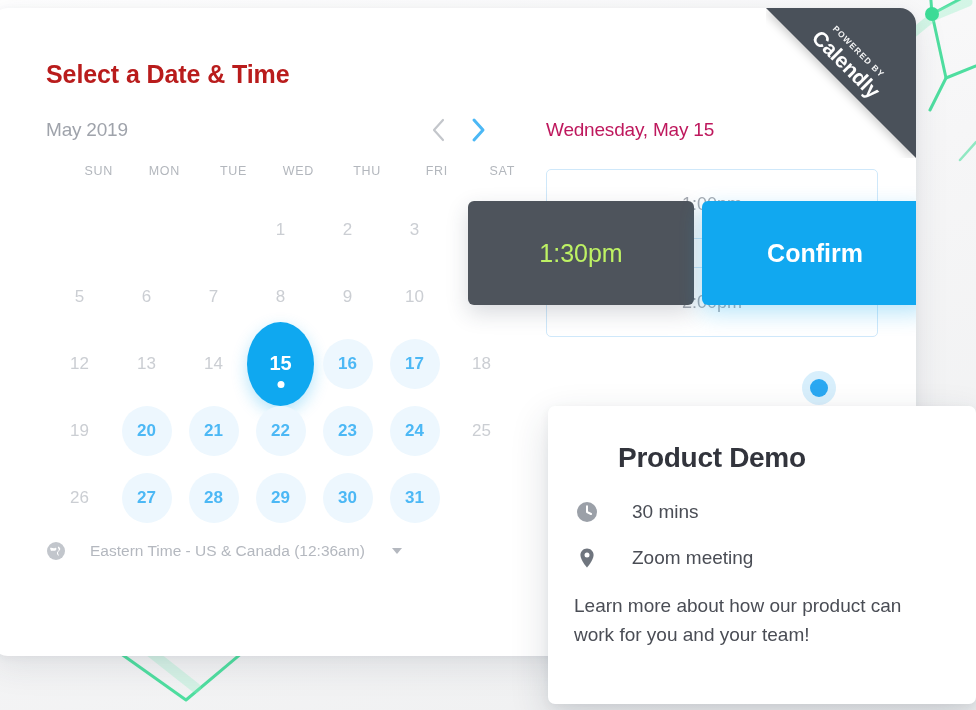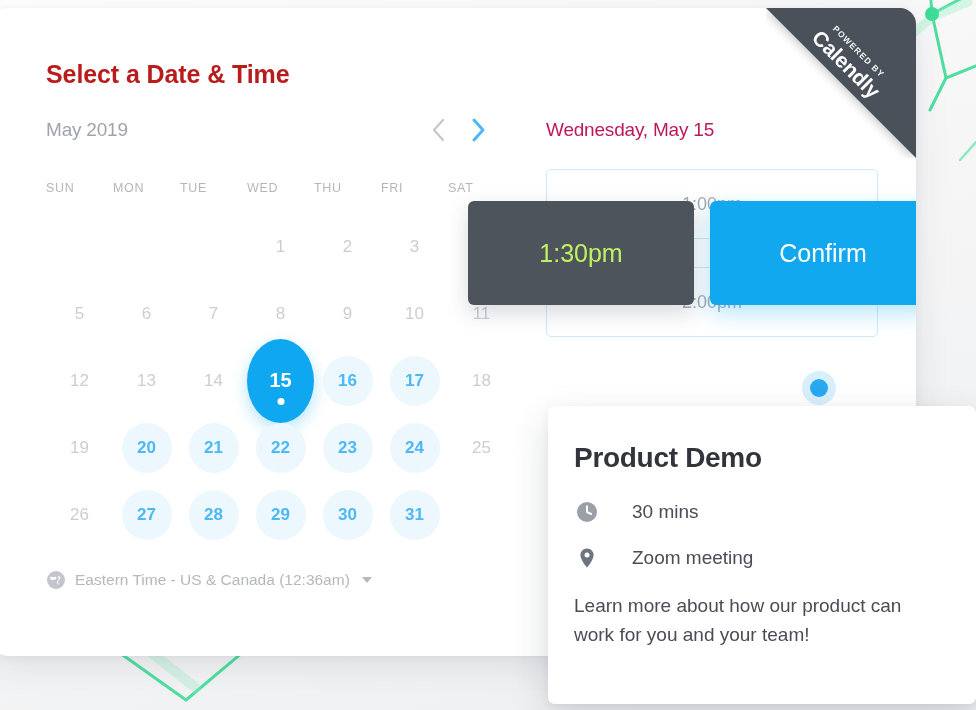"May 2019" .cal-header { margin-bottom: 36px -> 11px }
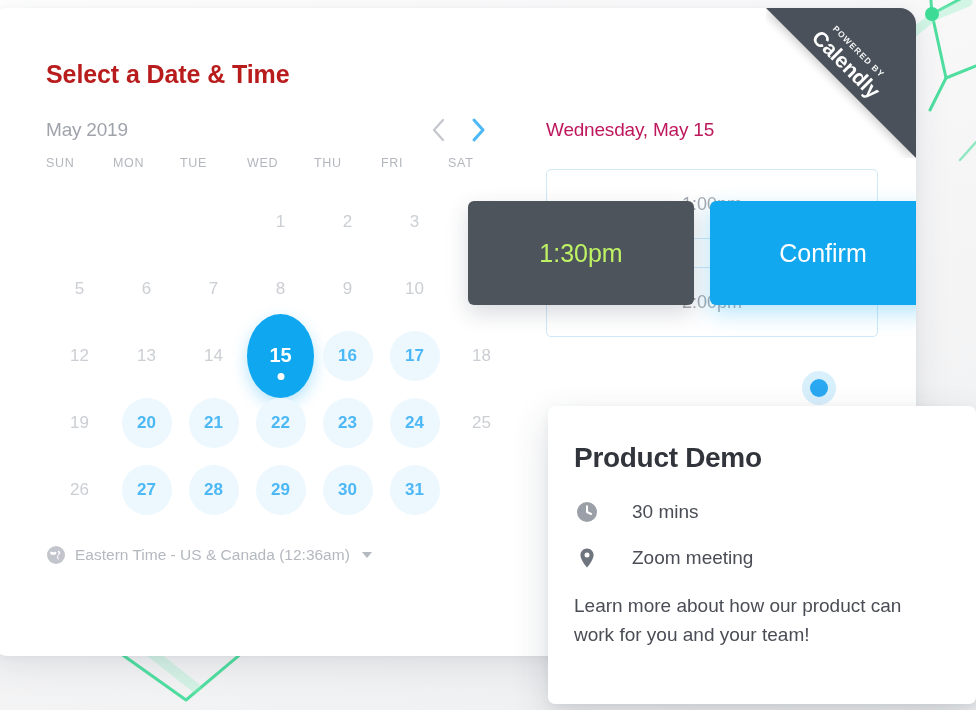"SUN" .weekday { margin-top: none -> 8px; text-align: left -> right }
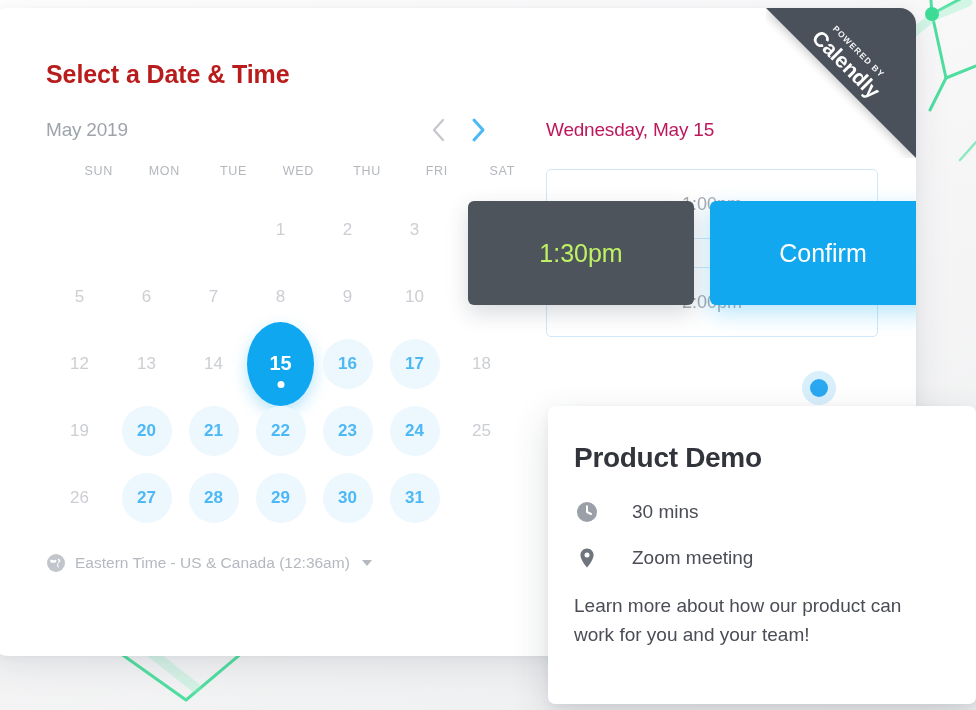"Confirm" .confirm-btn { font-weight: 400 -> 700; margin-left: 16px -> 8px }
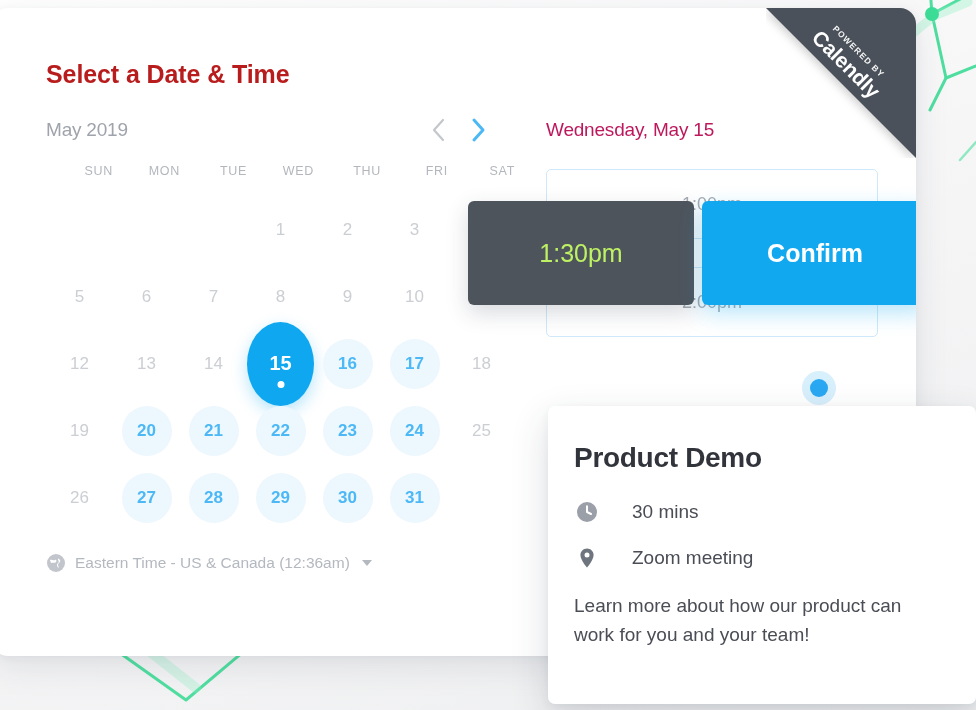"Product Demo" .event-title { margin-left: none -> 44px }
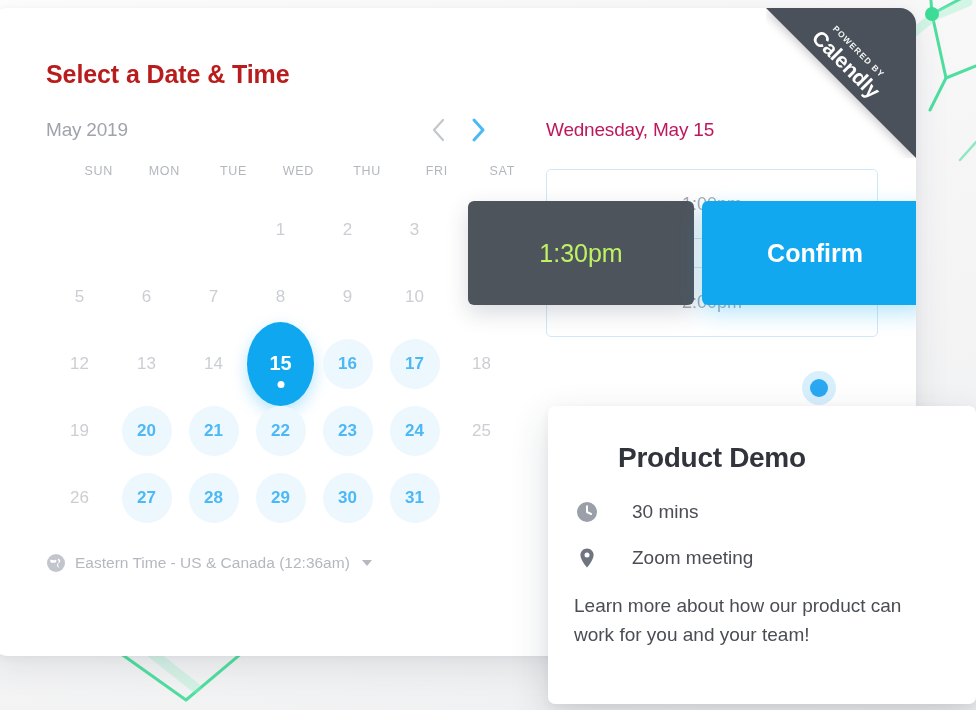"Eastern Time - US &" .timezone { gap: 9px -> 24px; margin-top: 22px -> 10px }
